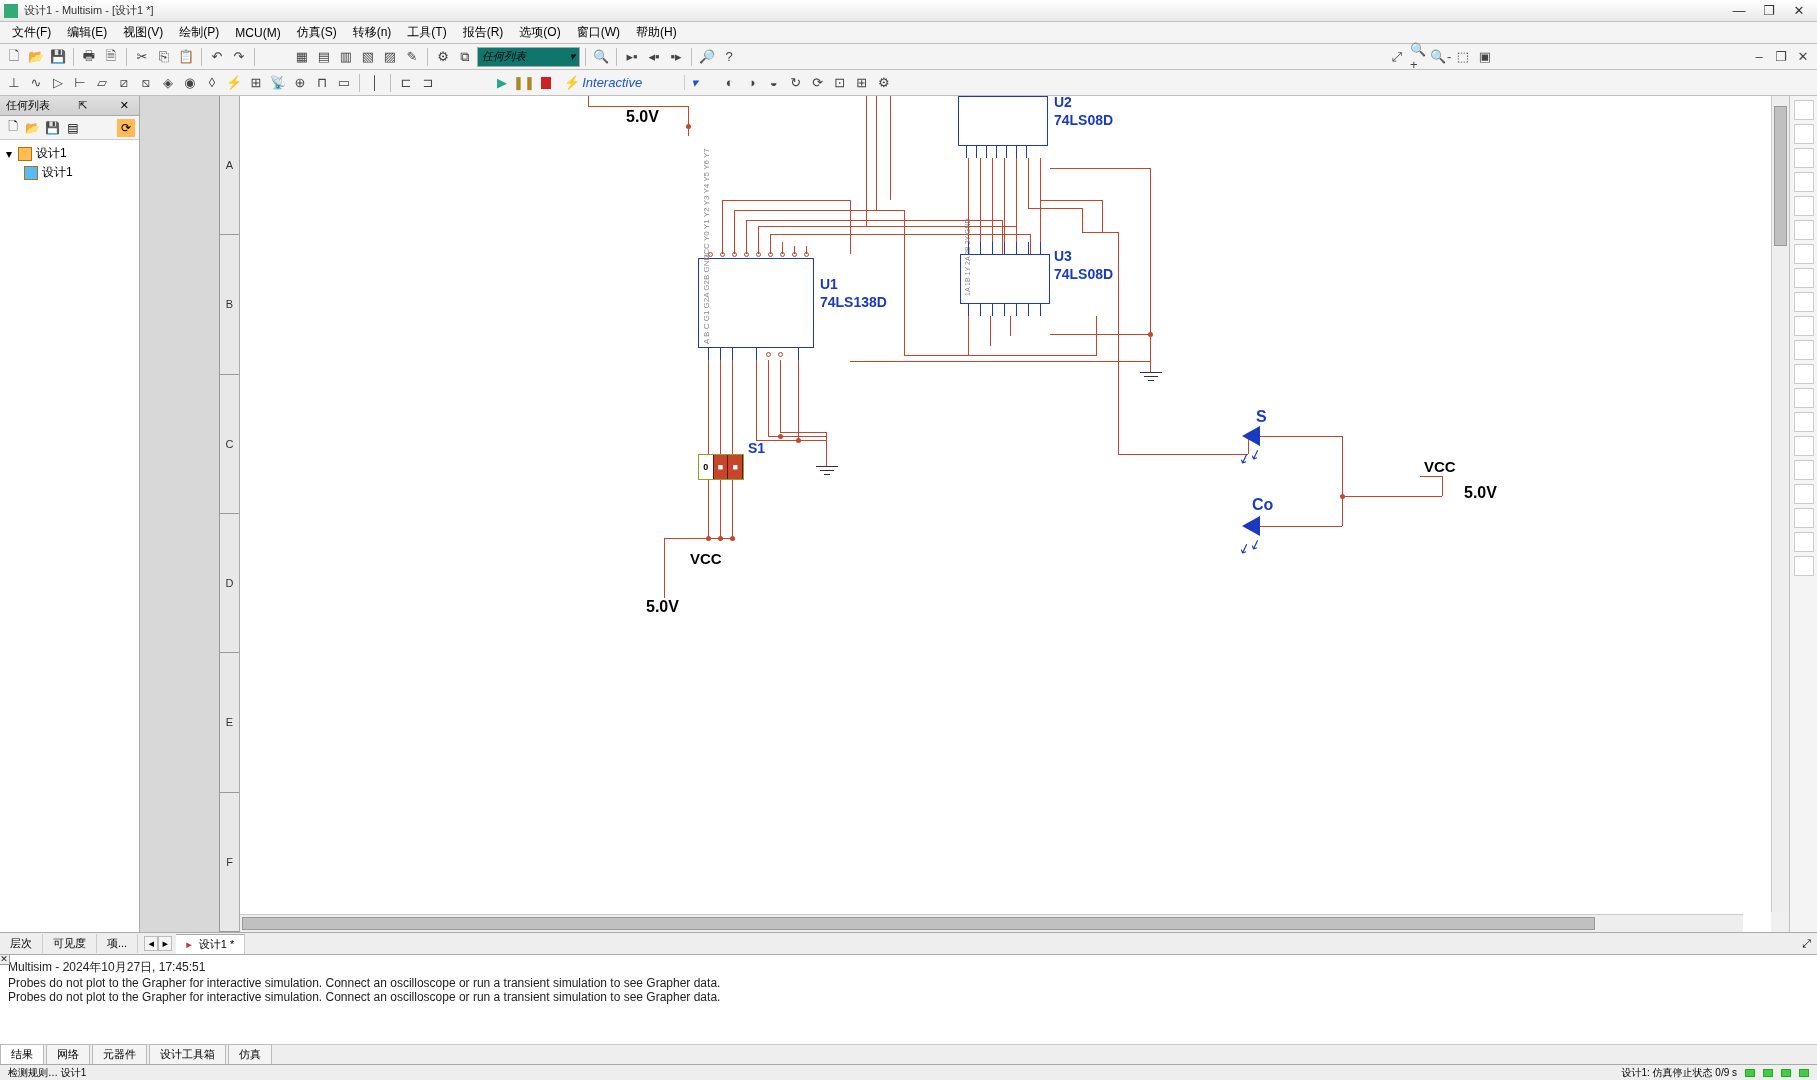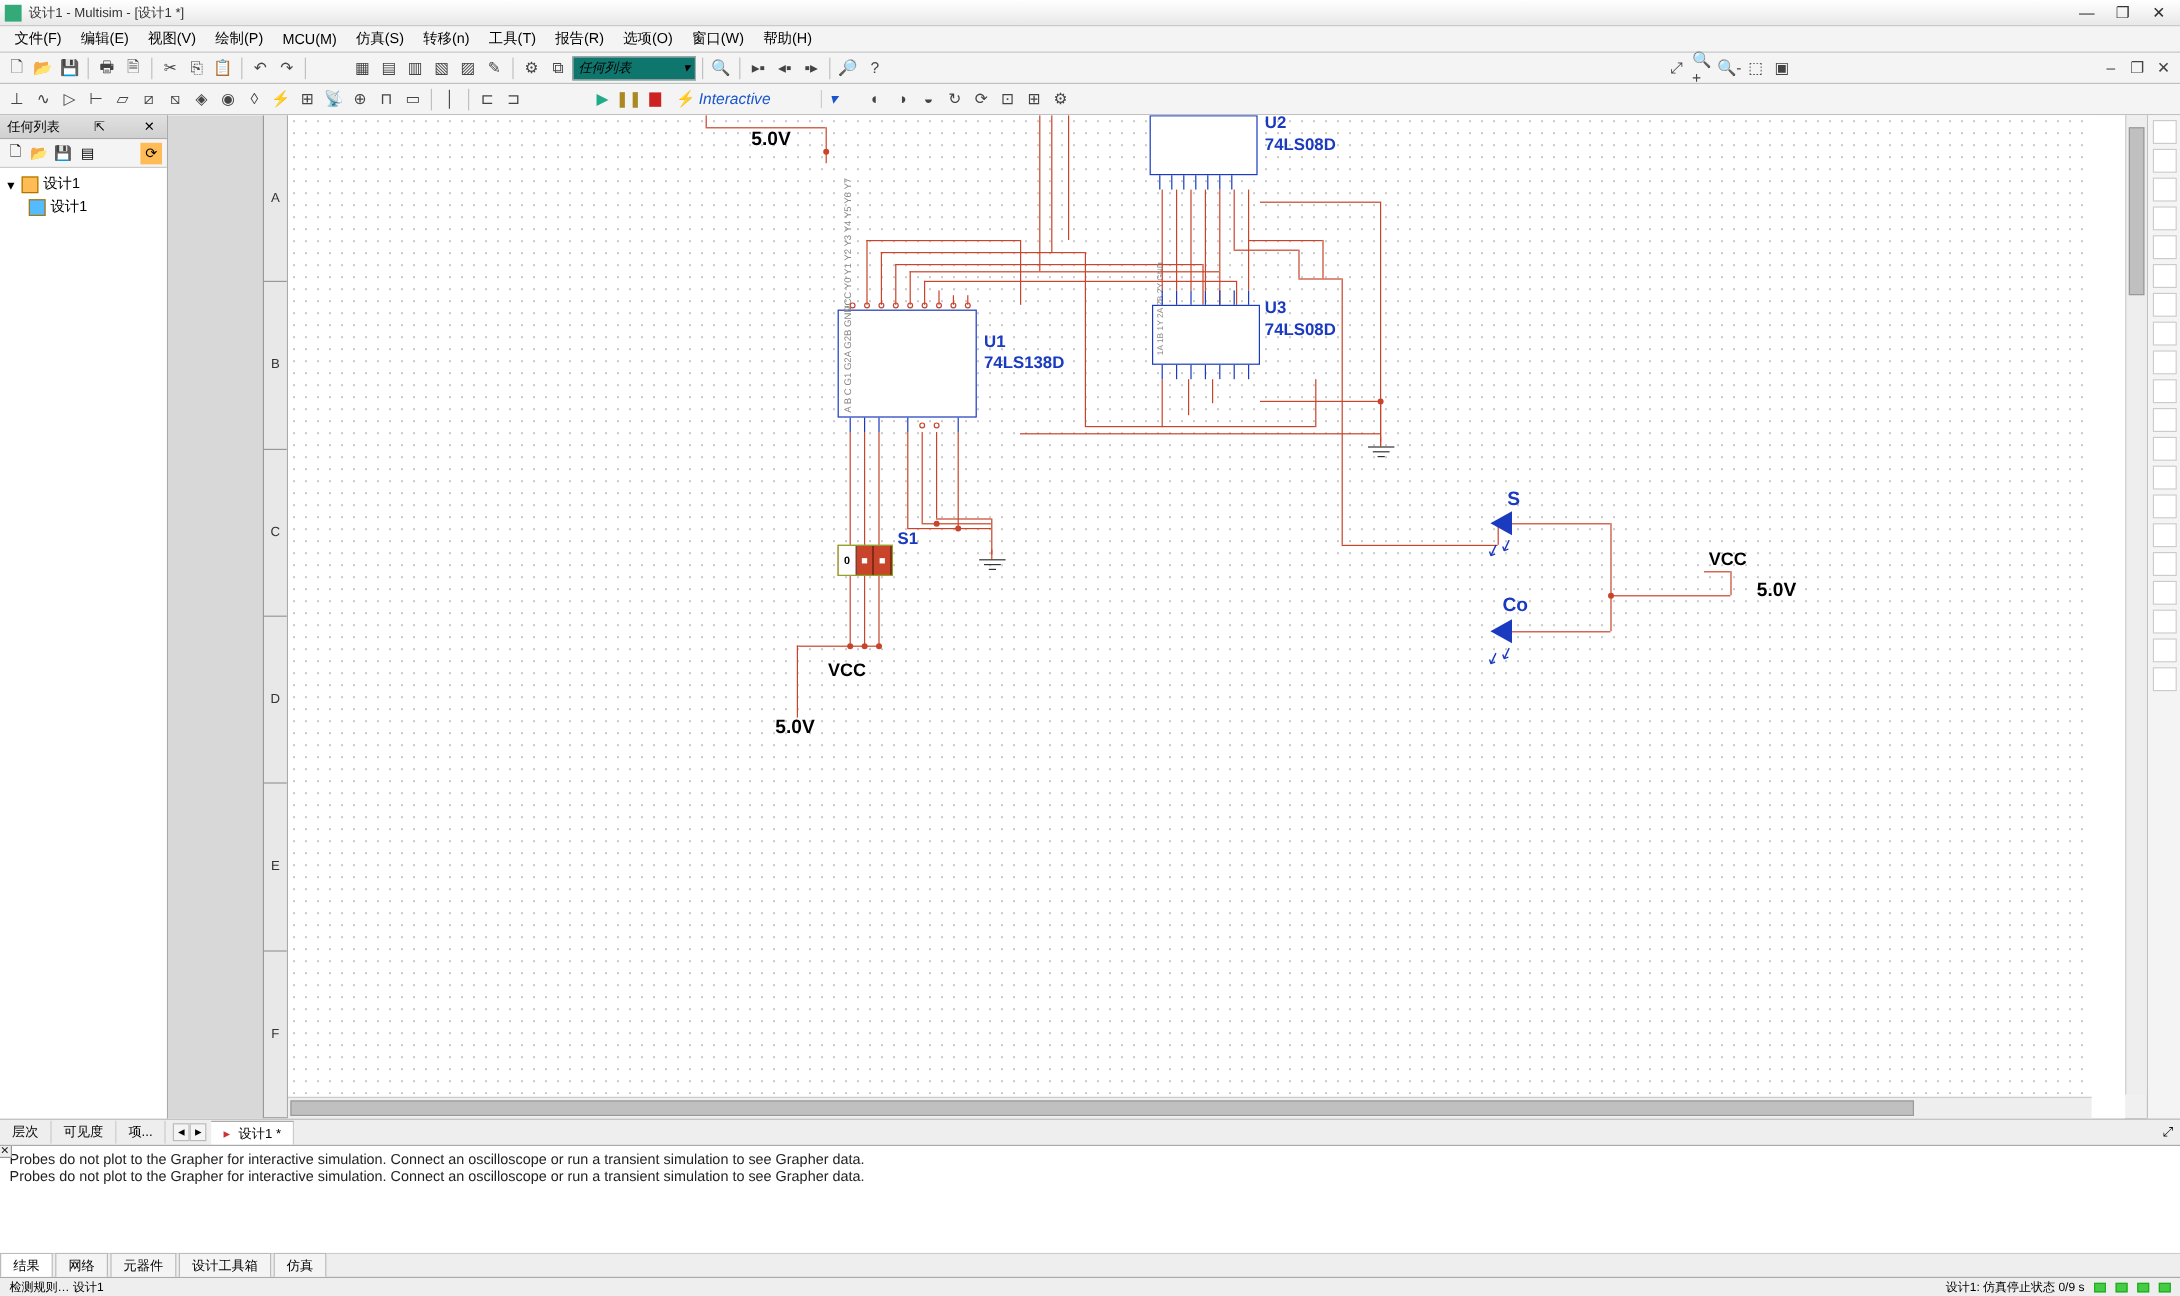"Multisim - 2024年10月27日, 17:45:51" div { html: none -> <div>Multisim - 2024年10月27日, 17:45:51</div> }
